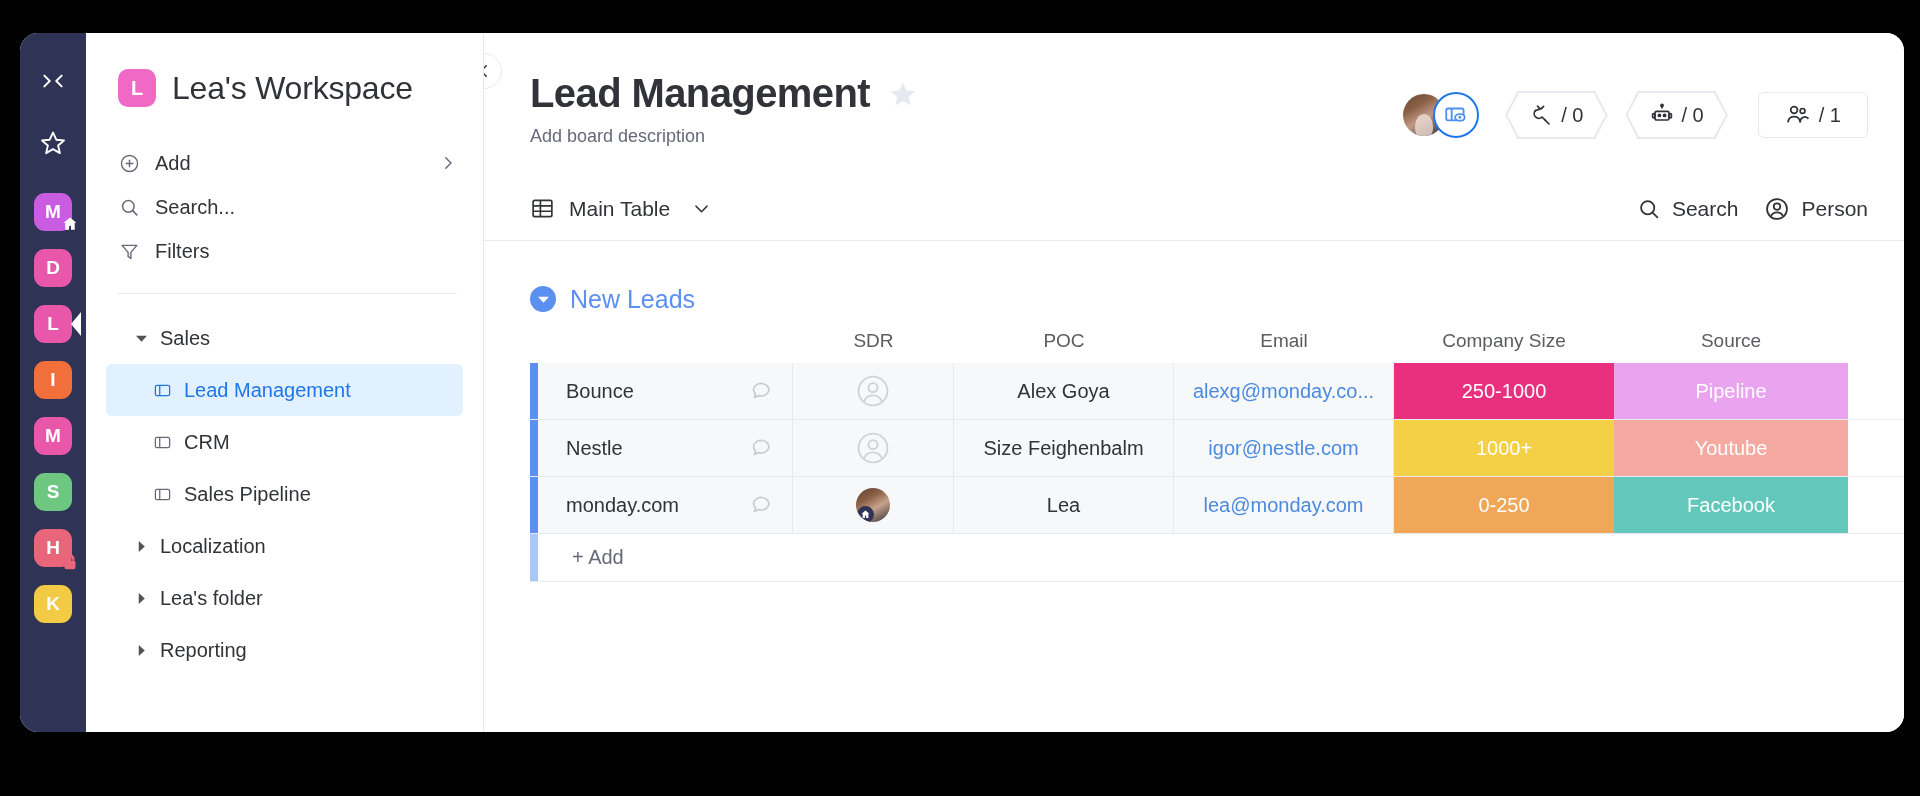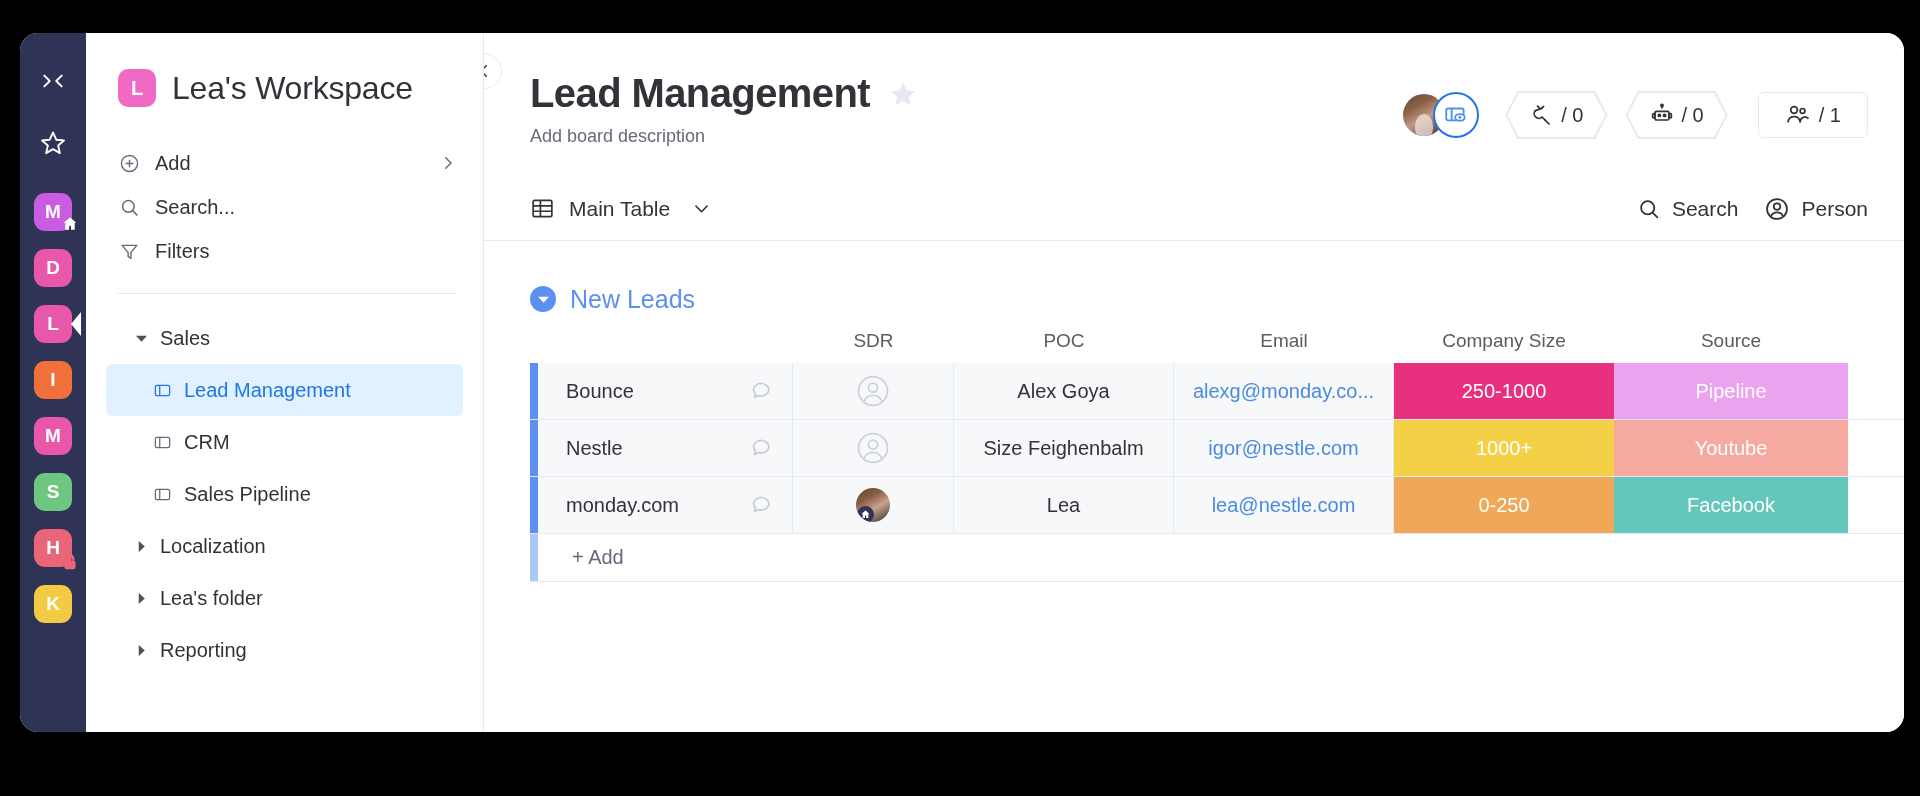"lea@nestle.com" a { text: lea@nestle.com -> lea@monday.com }
